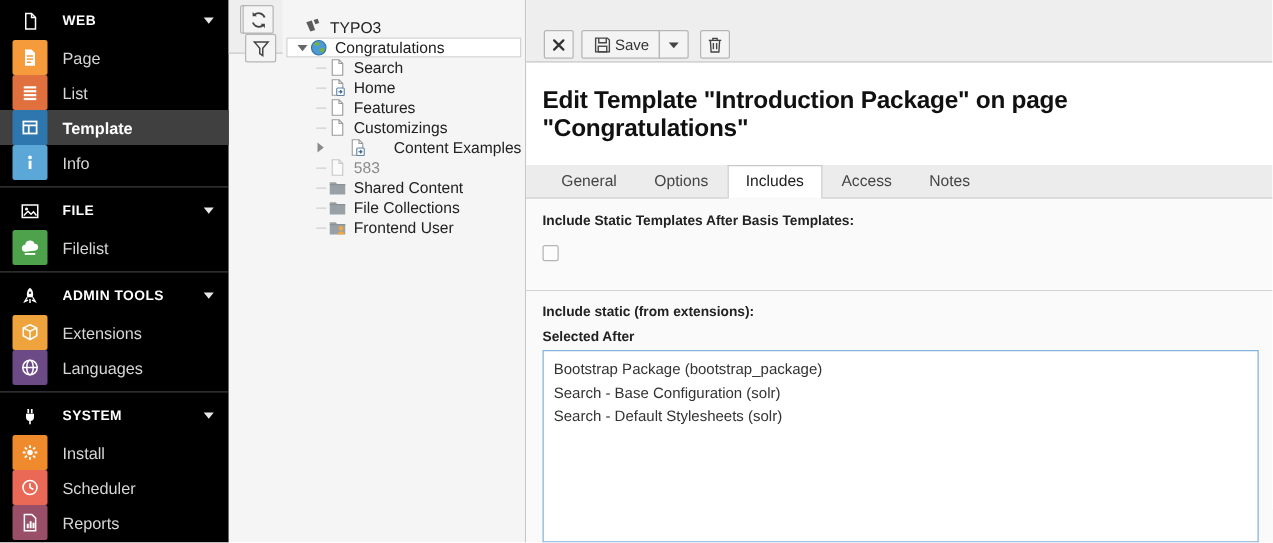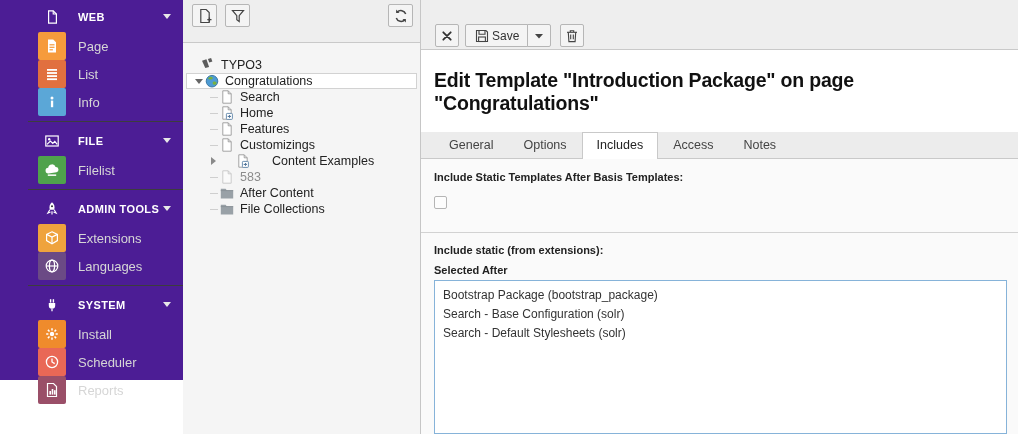"WEB" #sidebar { background: #4c1d95 -> #000000; height: 380px -> 434px; padding-left: 28px -> none }
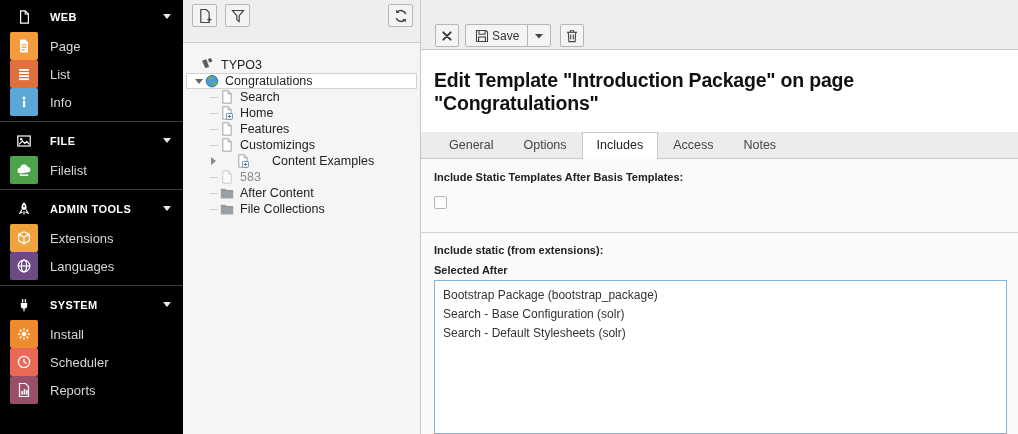"TYPO3" #treecol { flex-direction: column -> row }
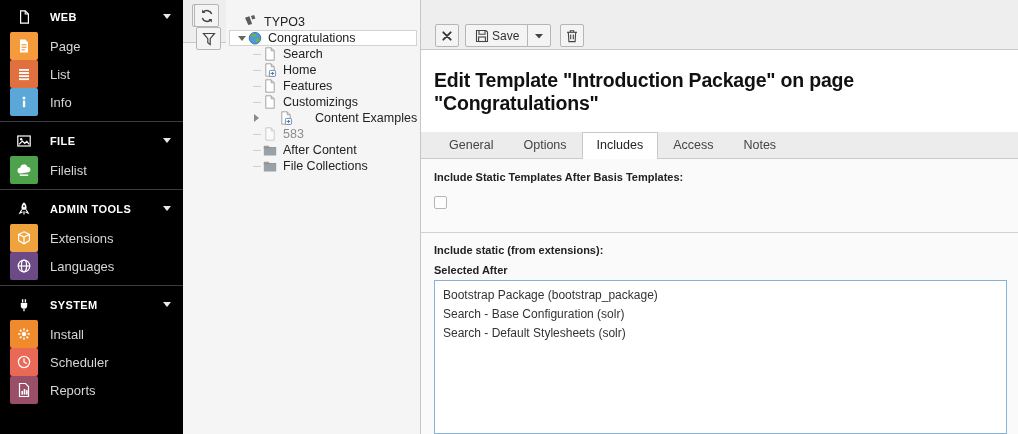"Template" div.sb-row { html: none -> <div> <span> <svg> <g> <rect></rect> <path></path> </g> </svg> </span> <span>Template</span> </div> }
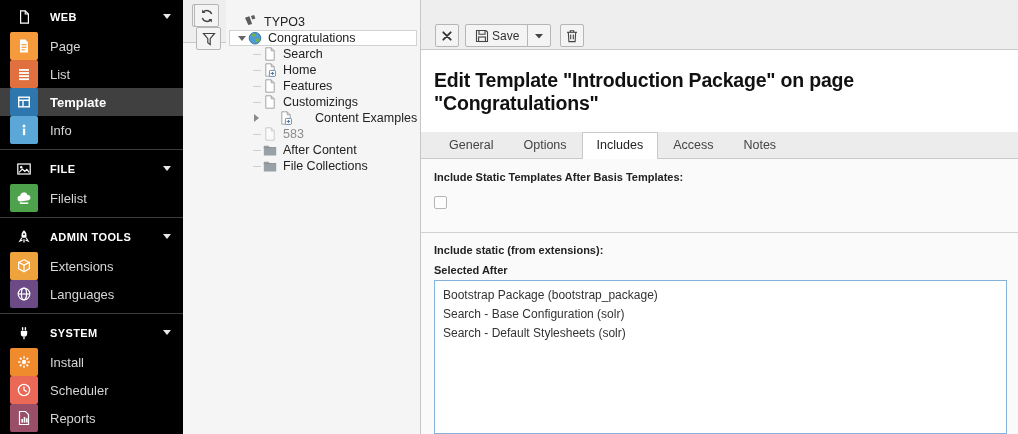"After Content" span.tlabel { text: After -> Shared }
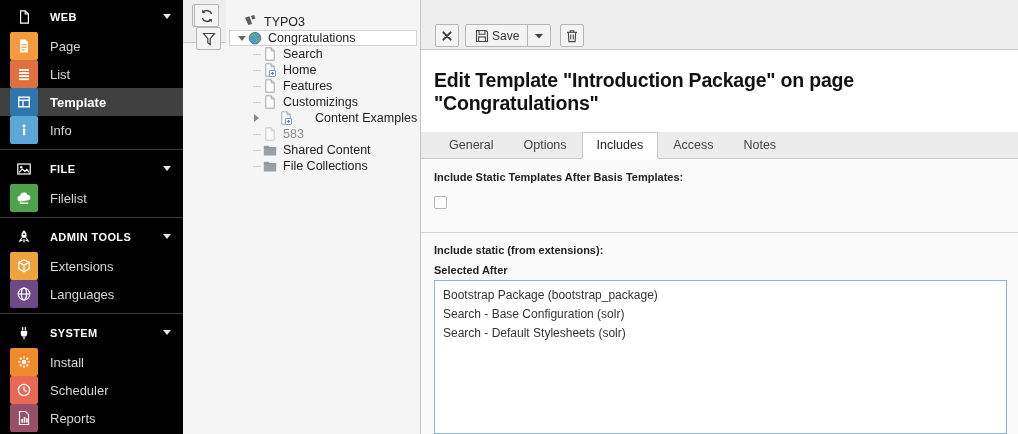"Frontend User" div.tree-row { html: none -> <div> <span> <span></span> </span> <span> <svg> <path></path> <path></path> <circle></circle> <path></path> </svg> </span> <span>Frontend User</span> </div> }
